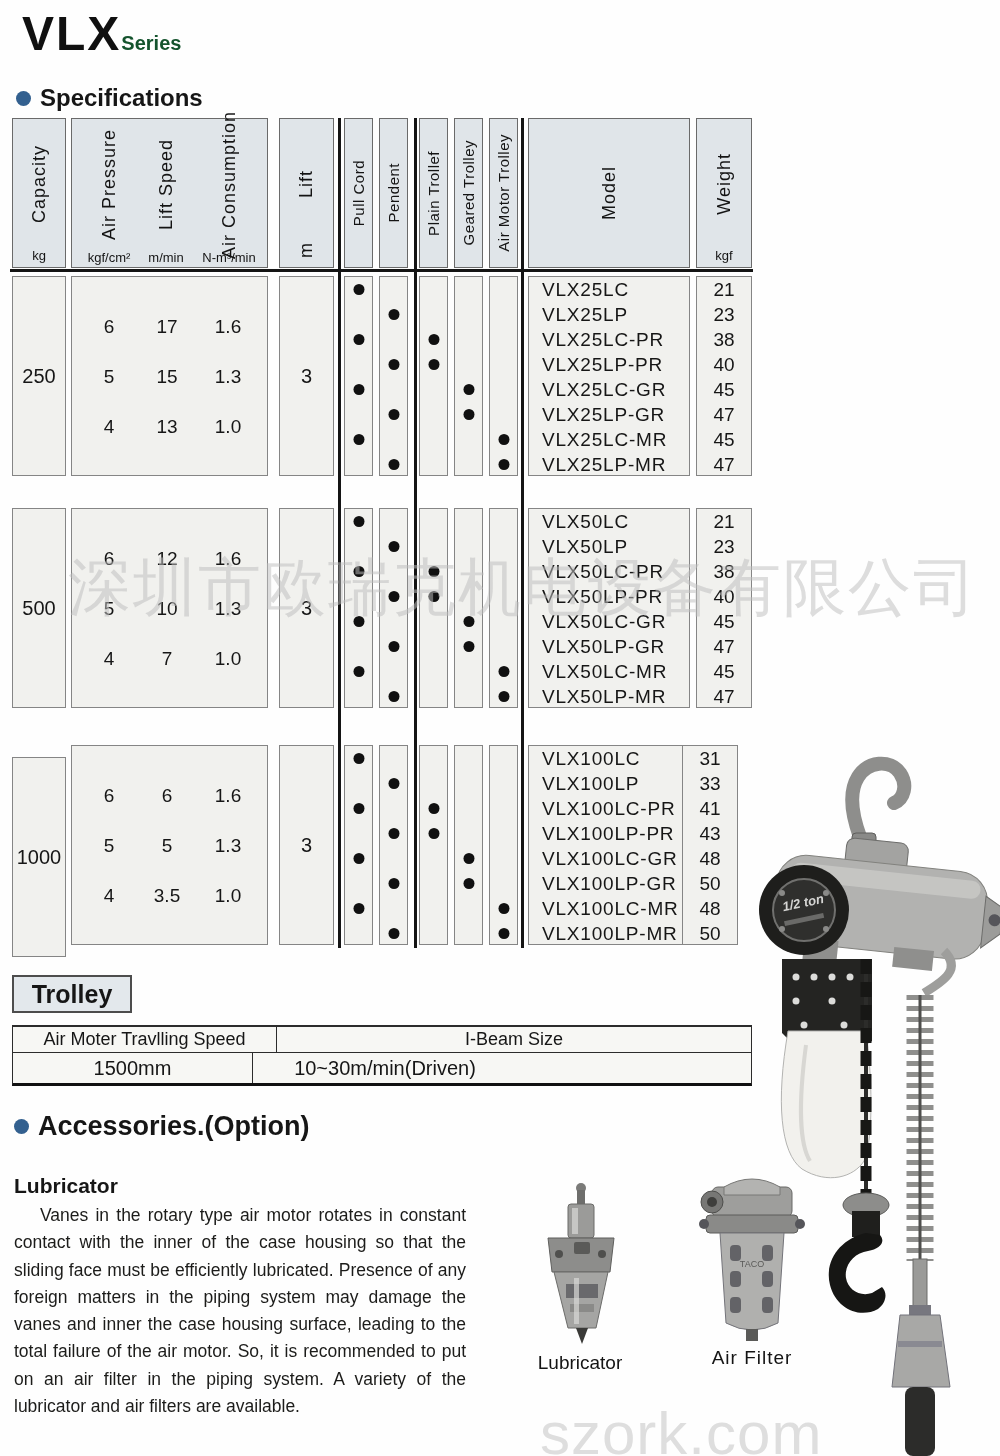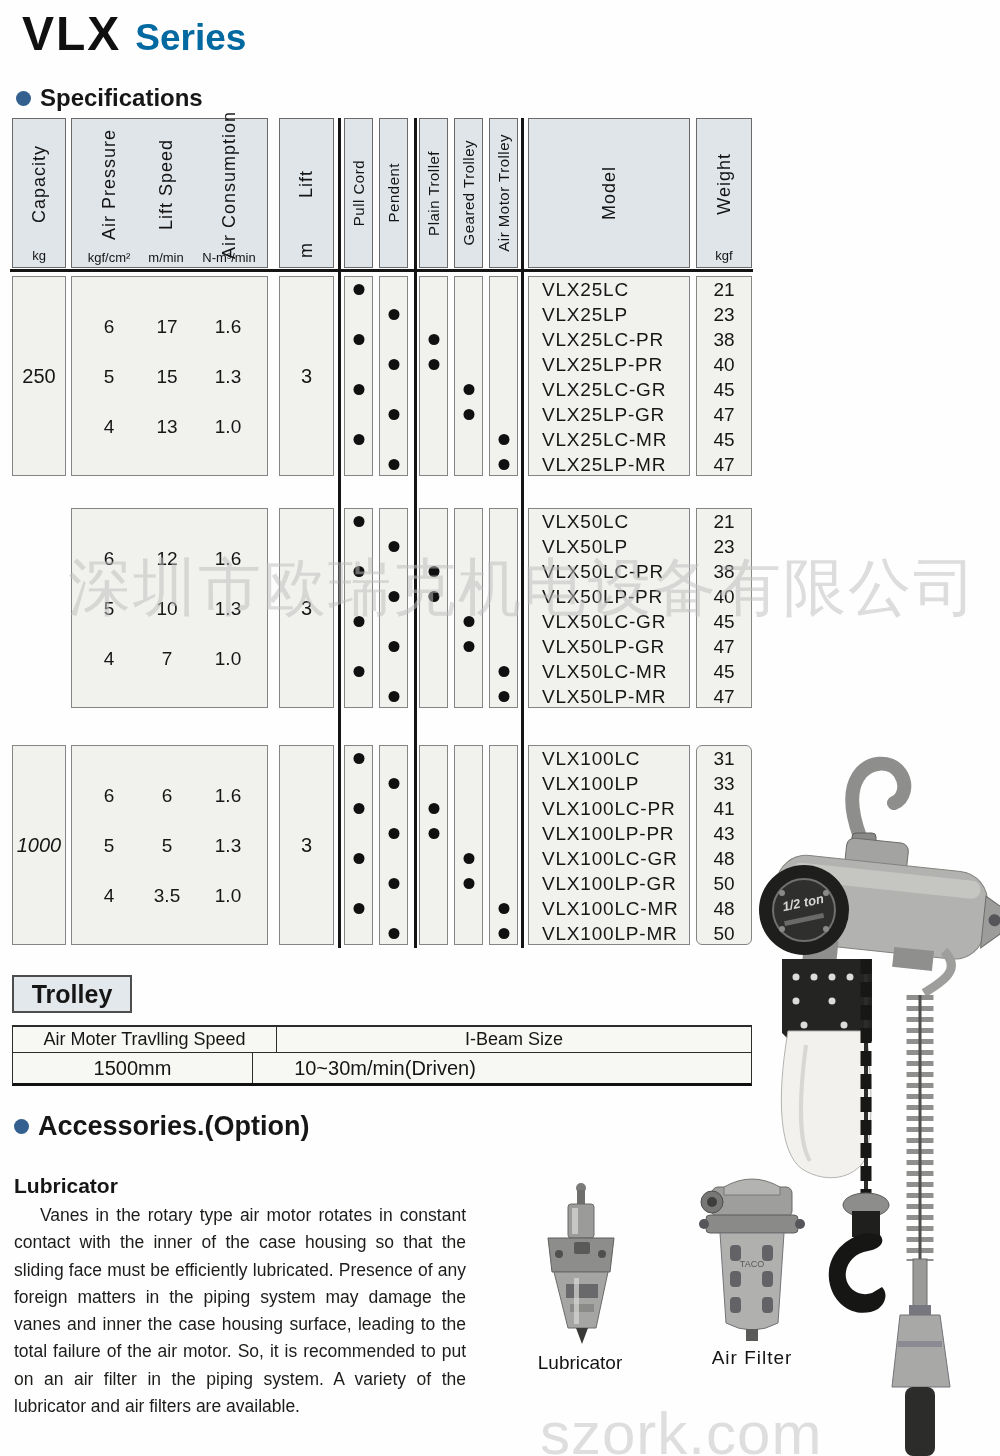"Series" .title-sub { color: #0369a1 -> #14532d; font-size: 37px -> 20px; margin-left: 14px -> none }
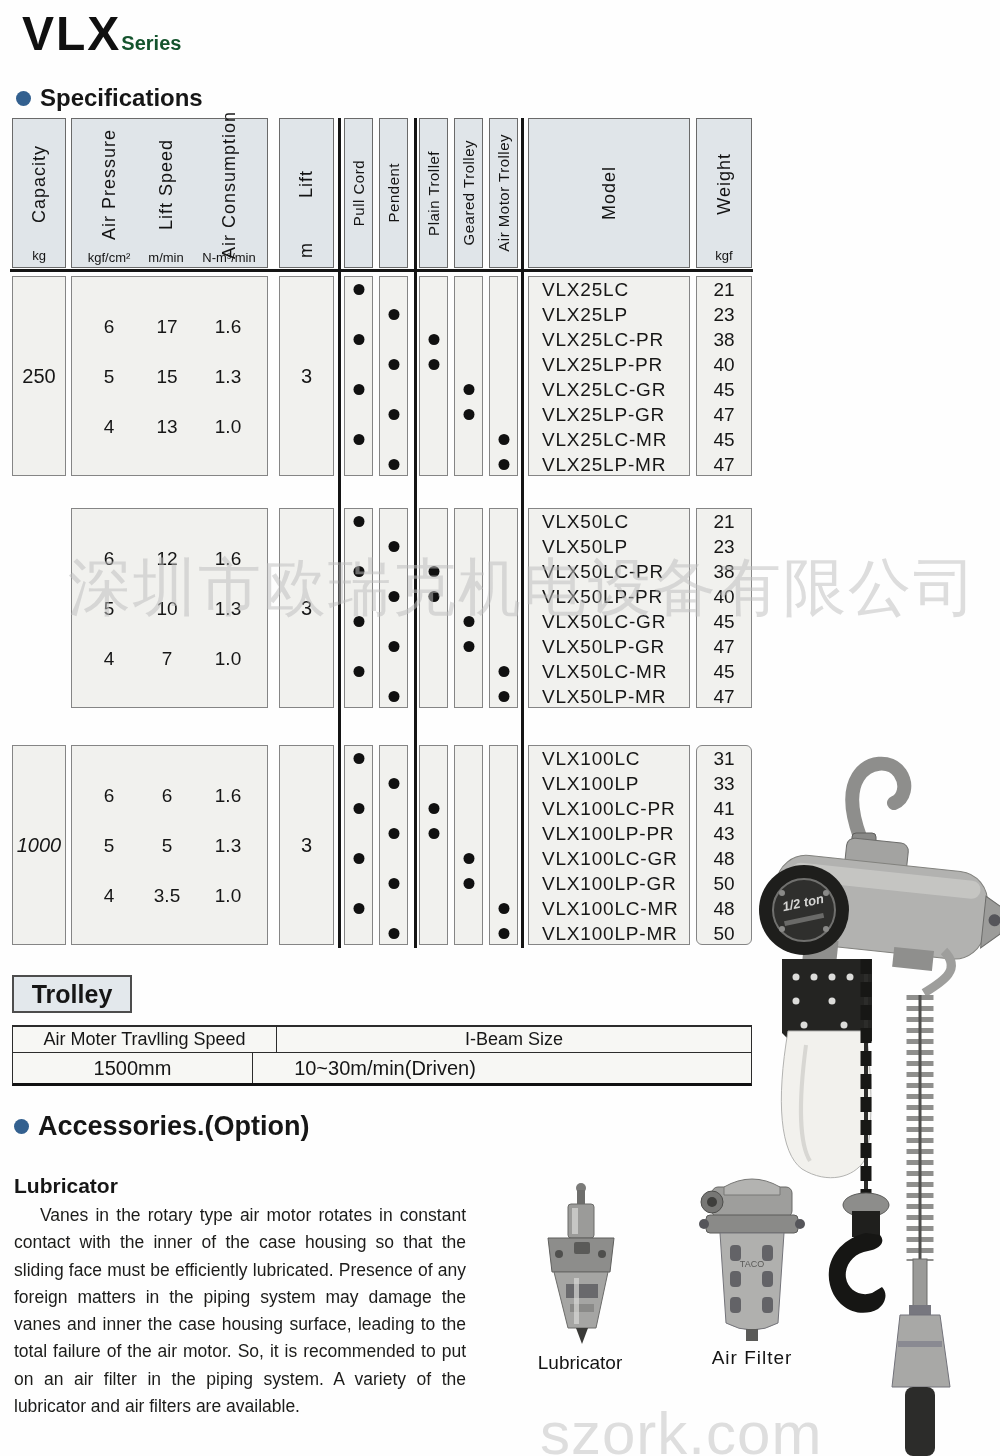"500" div.cell { html: none -> <div>500</div> }
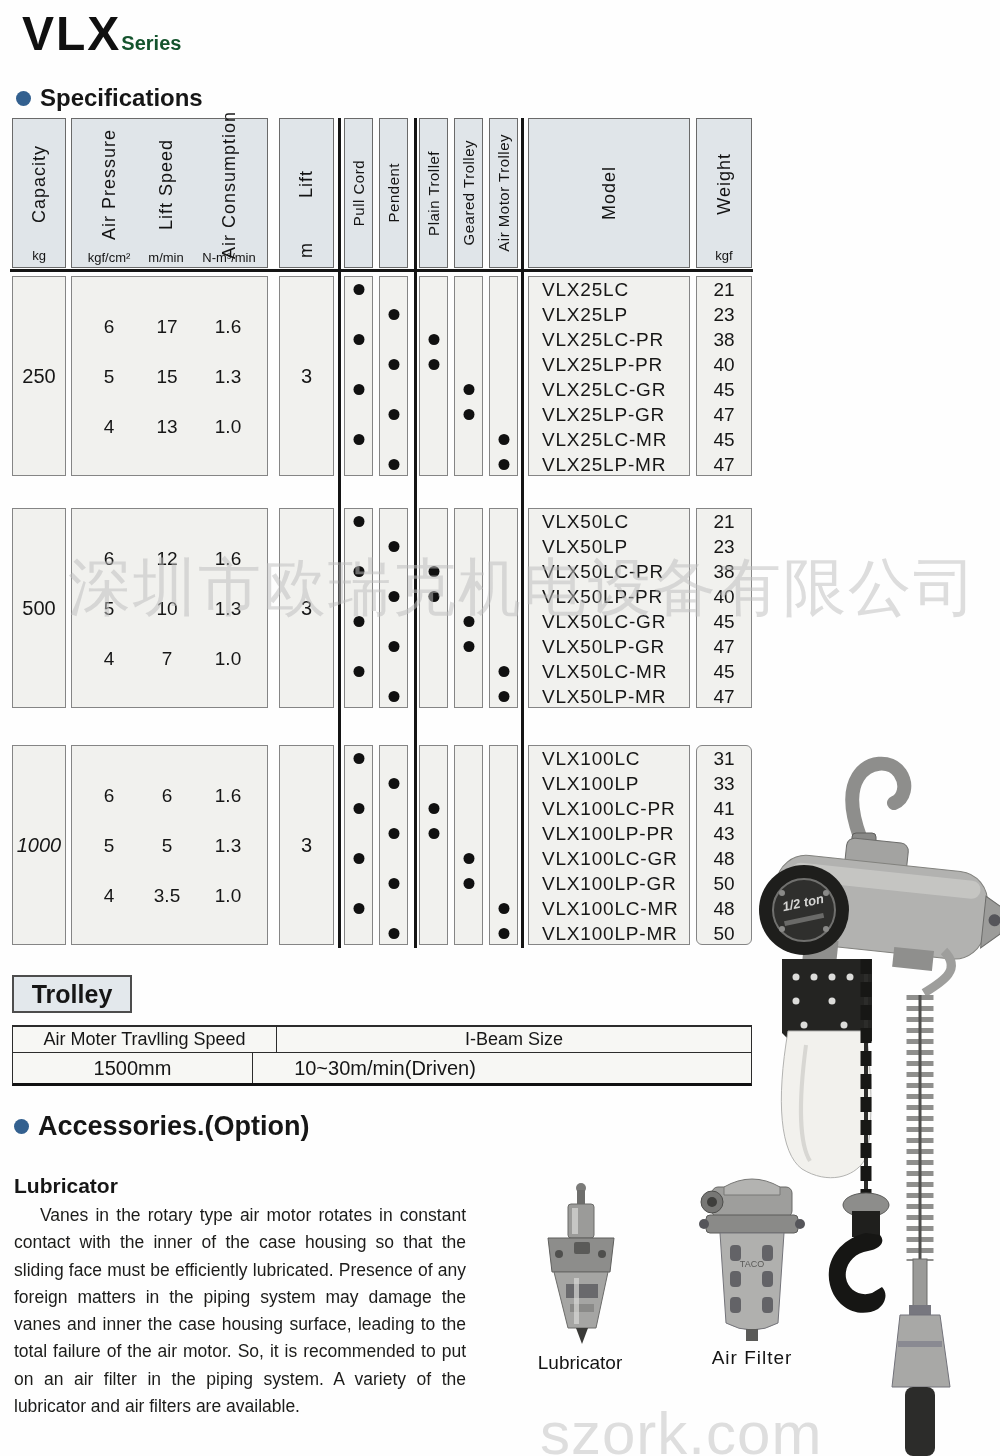"31" div.cell { border-radius: 6px -> none; left: 686px -> 672px }
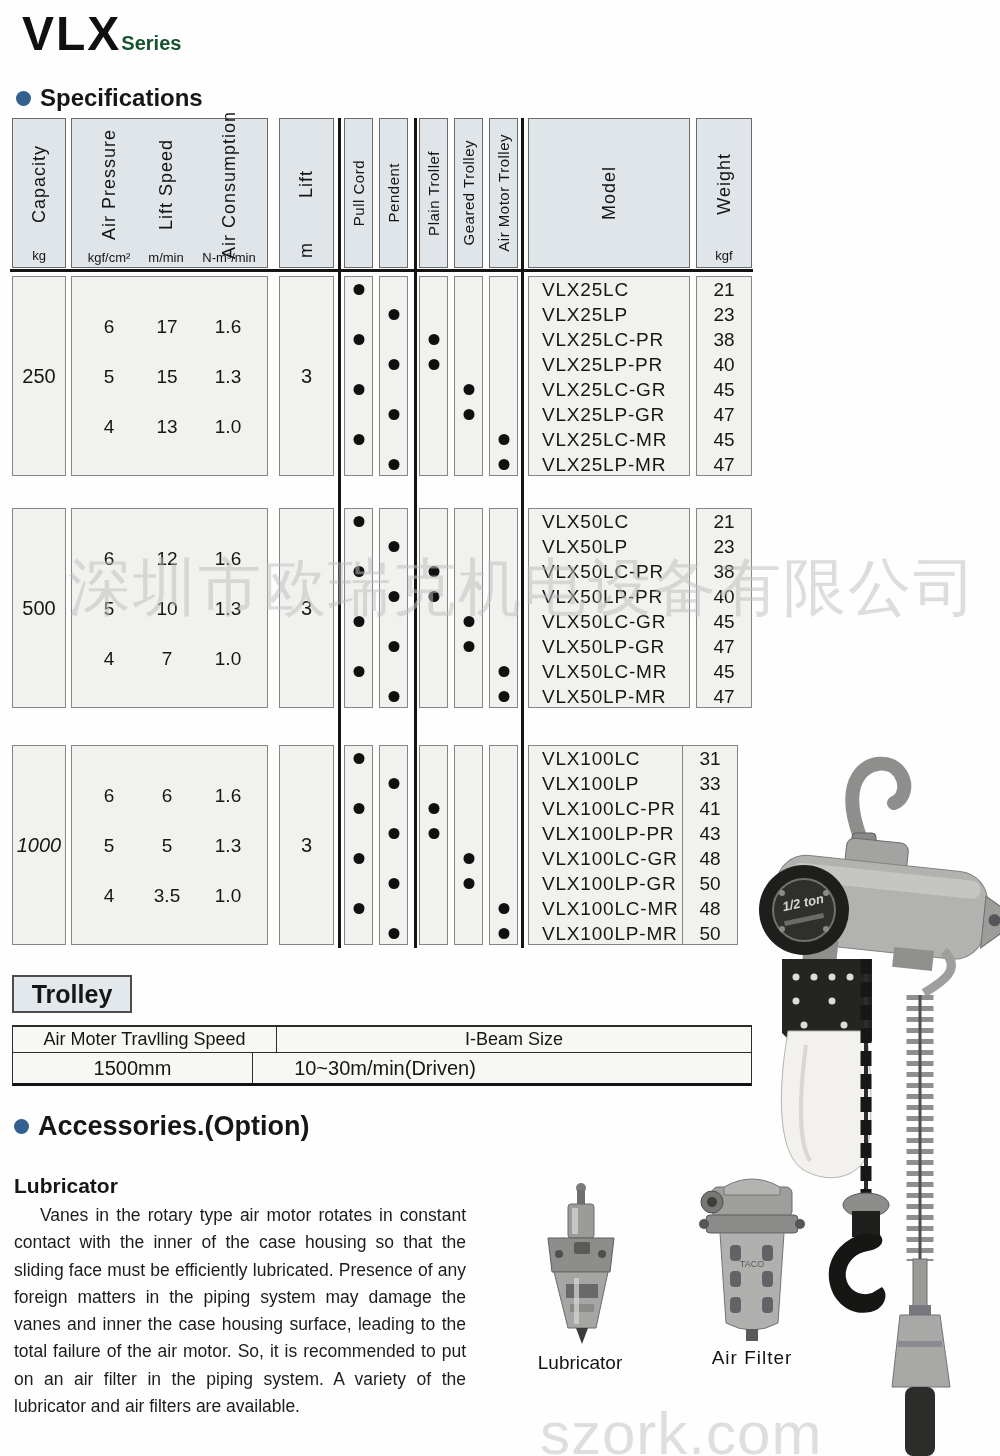"1000" div.cell { font-style: italic -> none; top: 0px -> 12px }
